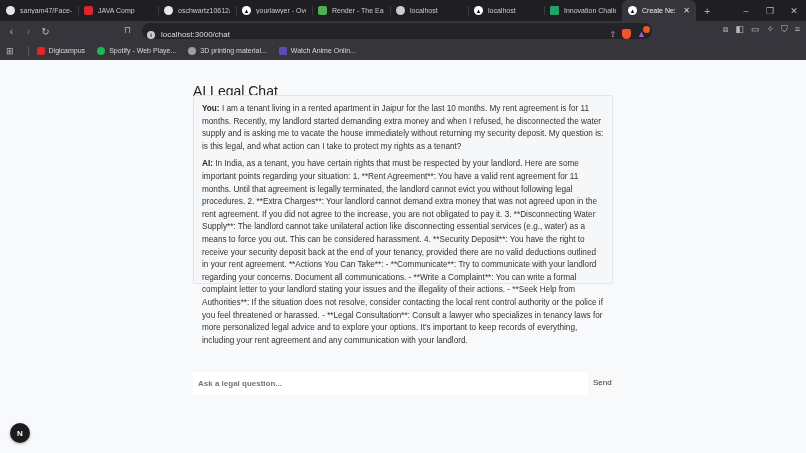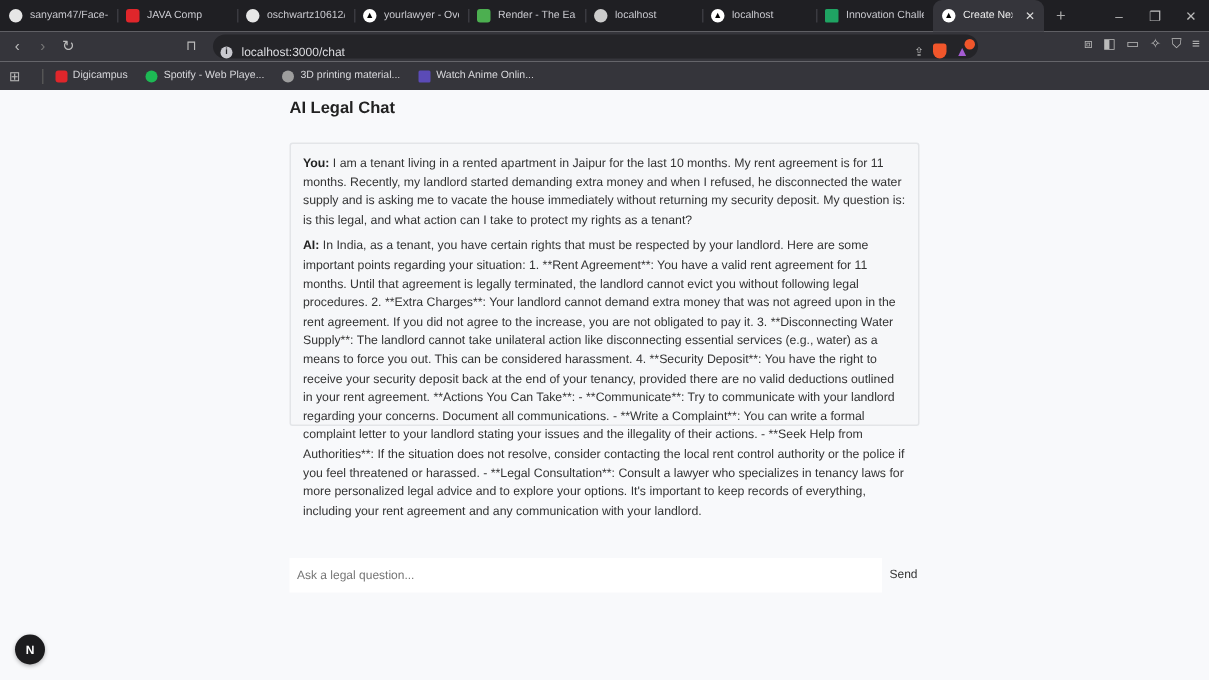"AI Legal Chat" .title { font-size: 11px -> 14px; font-weight: bold -> normal; top: 6px -> 23px }
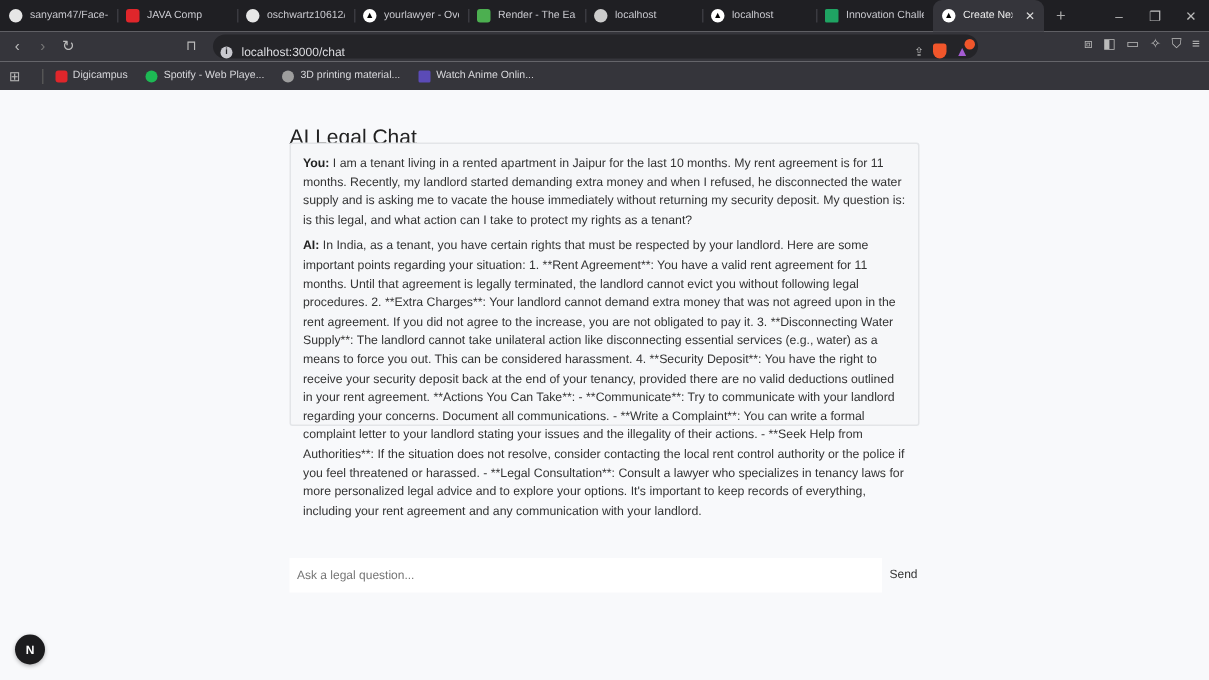"Ask a legal question..." .inputrow input { font-weight: none -> bold }
